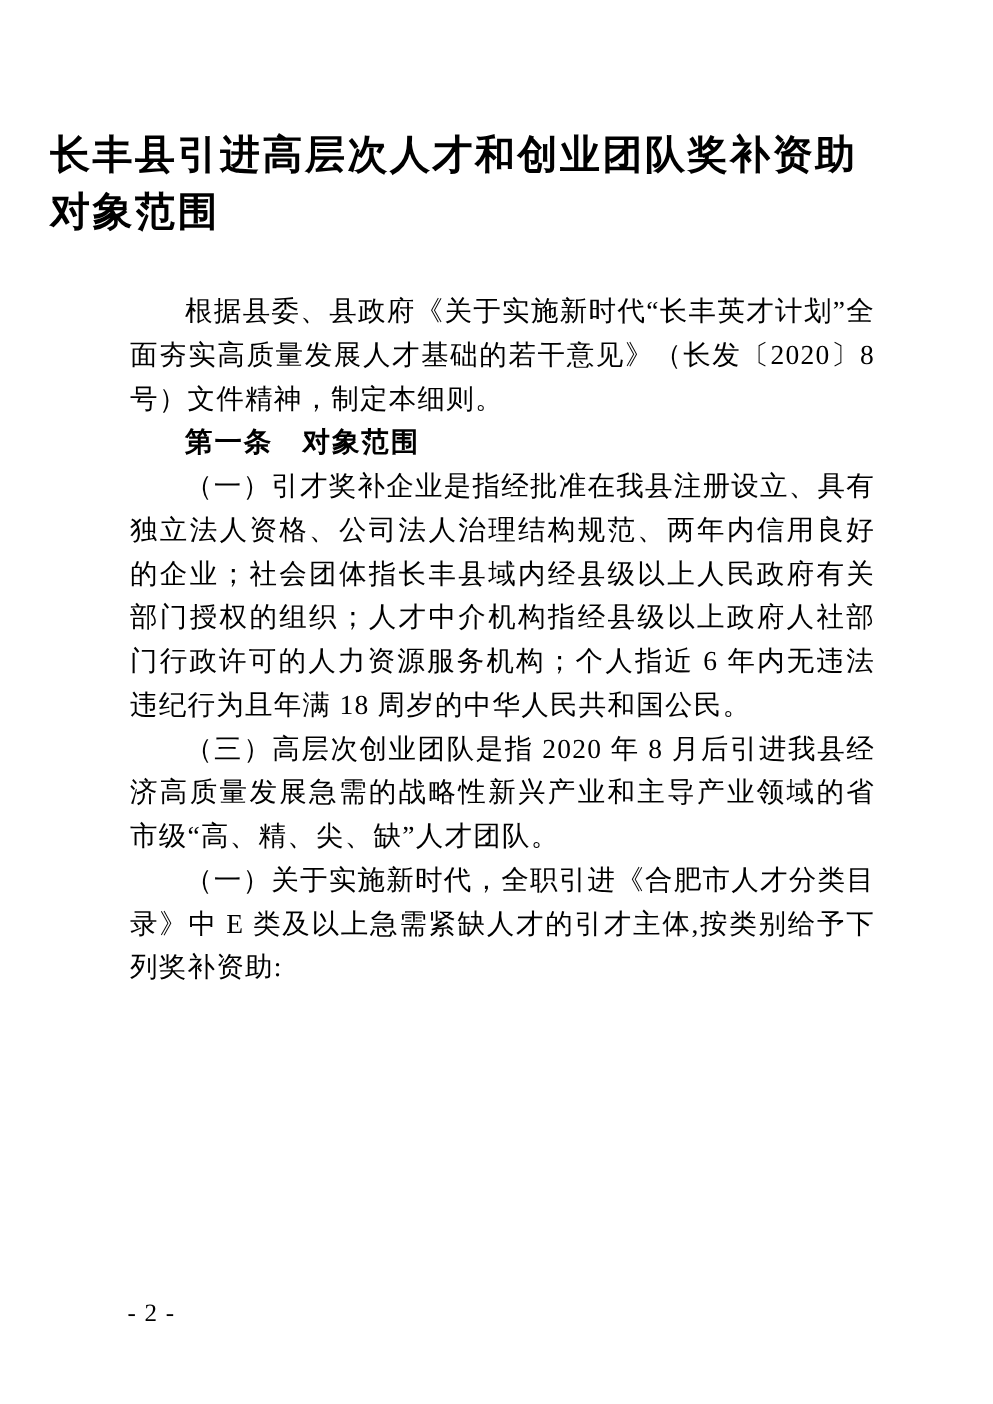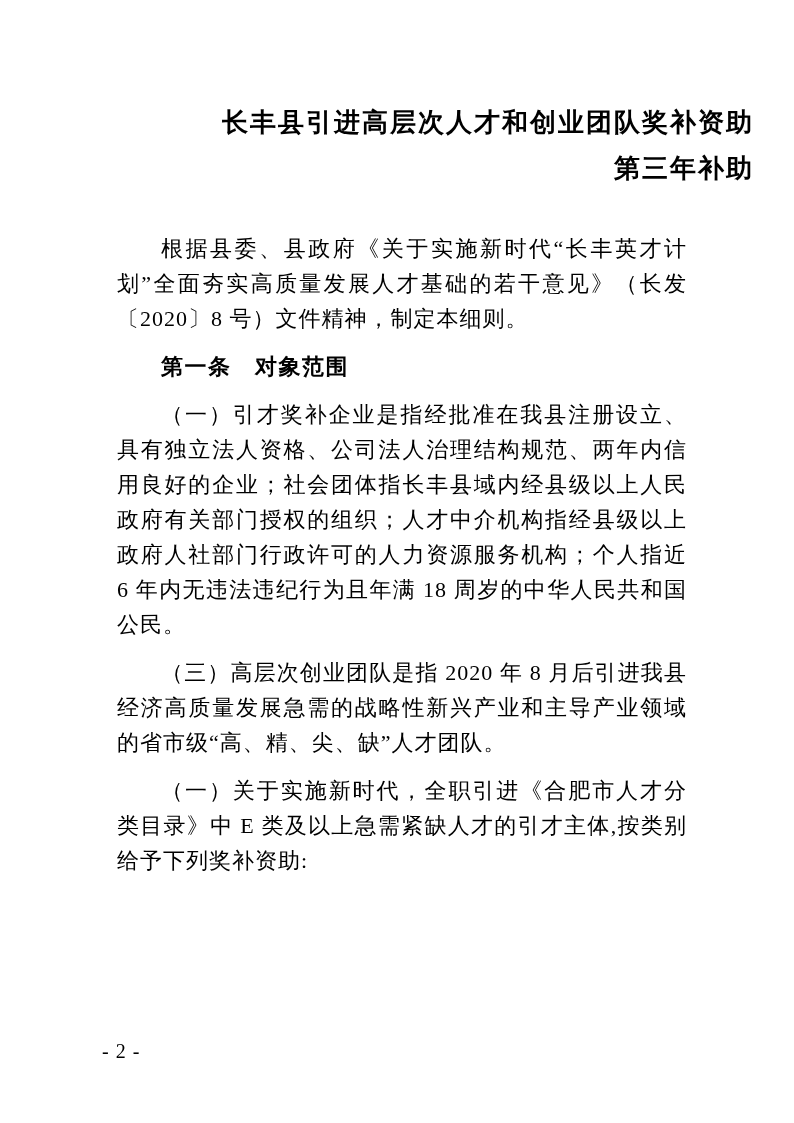"长丰县引进高层次人才和创业团队奖补资助" .doc-title { font-size: 26px -> 32px; text-align: right -> left }
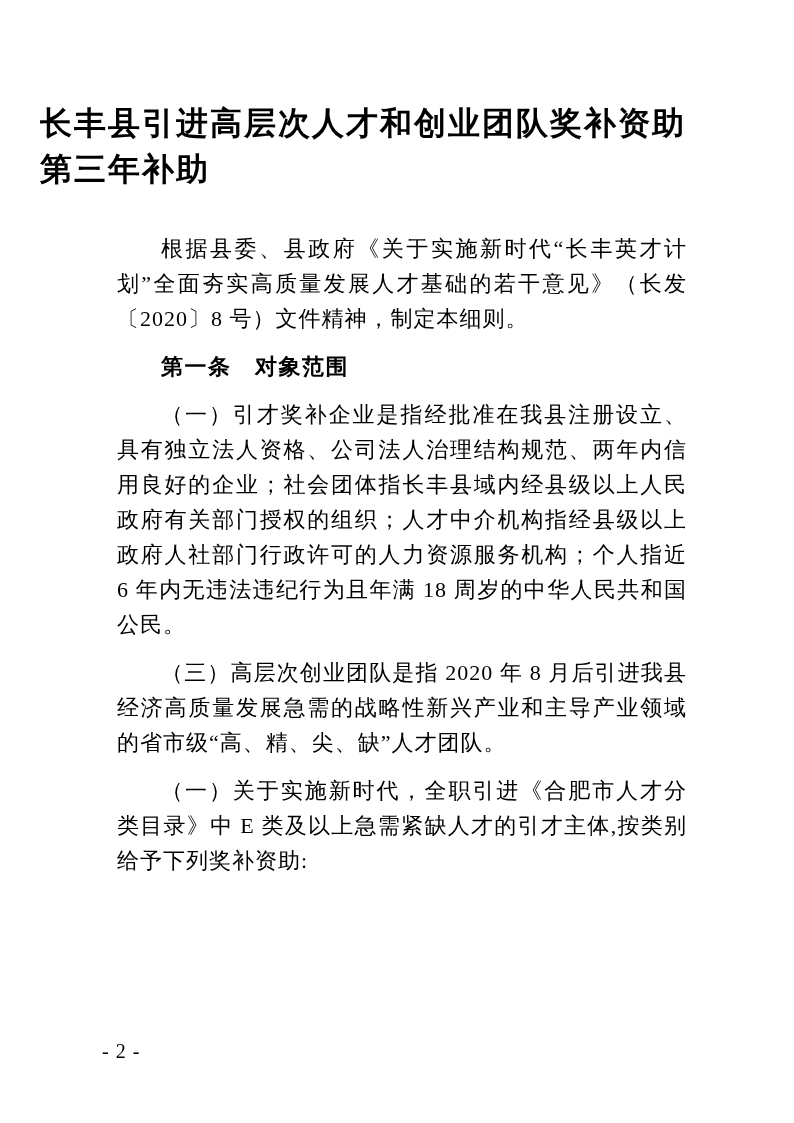"第三年补助" span.title-line { text: 第三年补助 -> 对象范围 }
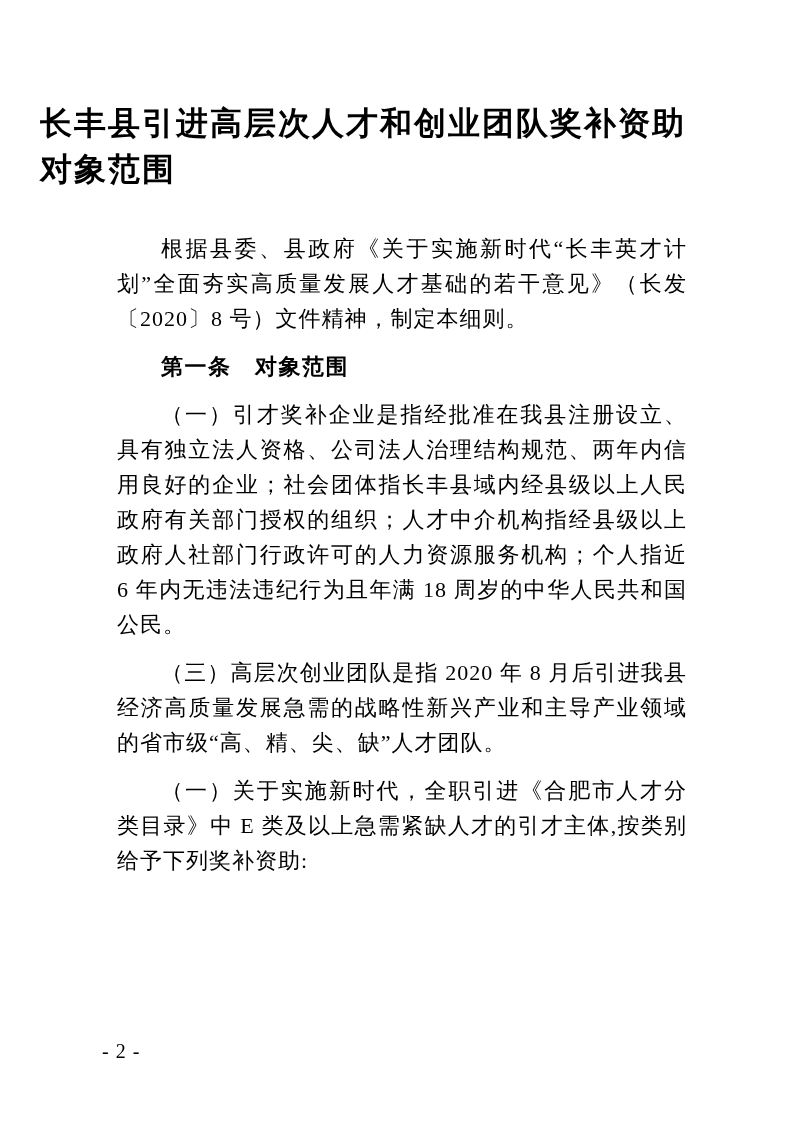"根据县委、县政府《关于实施新时代“长丰英才计划”全面夯实高质量发展人才基础的若干" .doc-body p { margin: 13px -> 0 }
